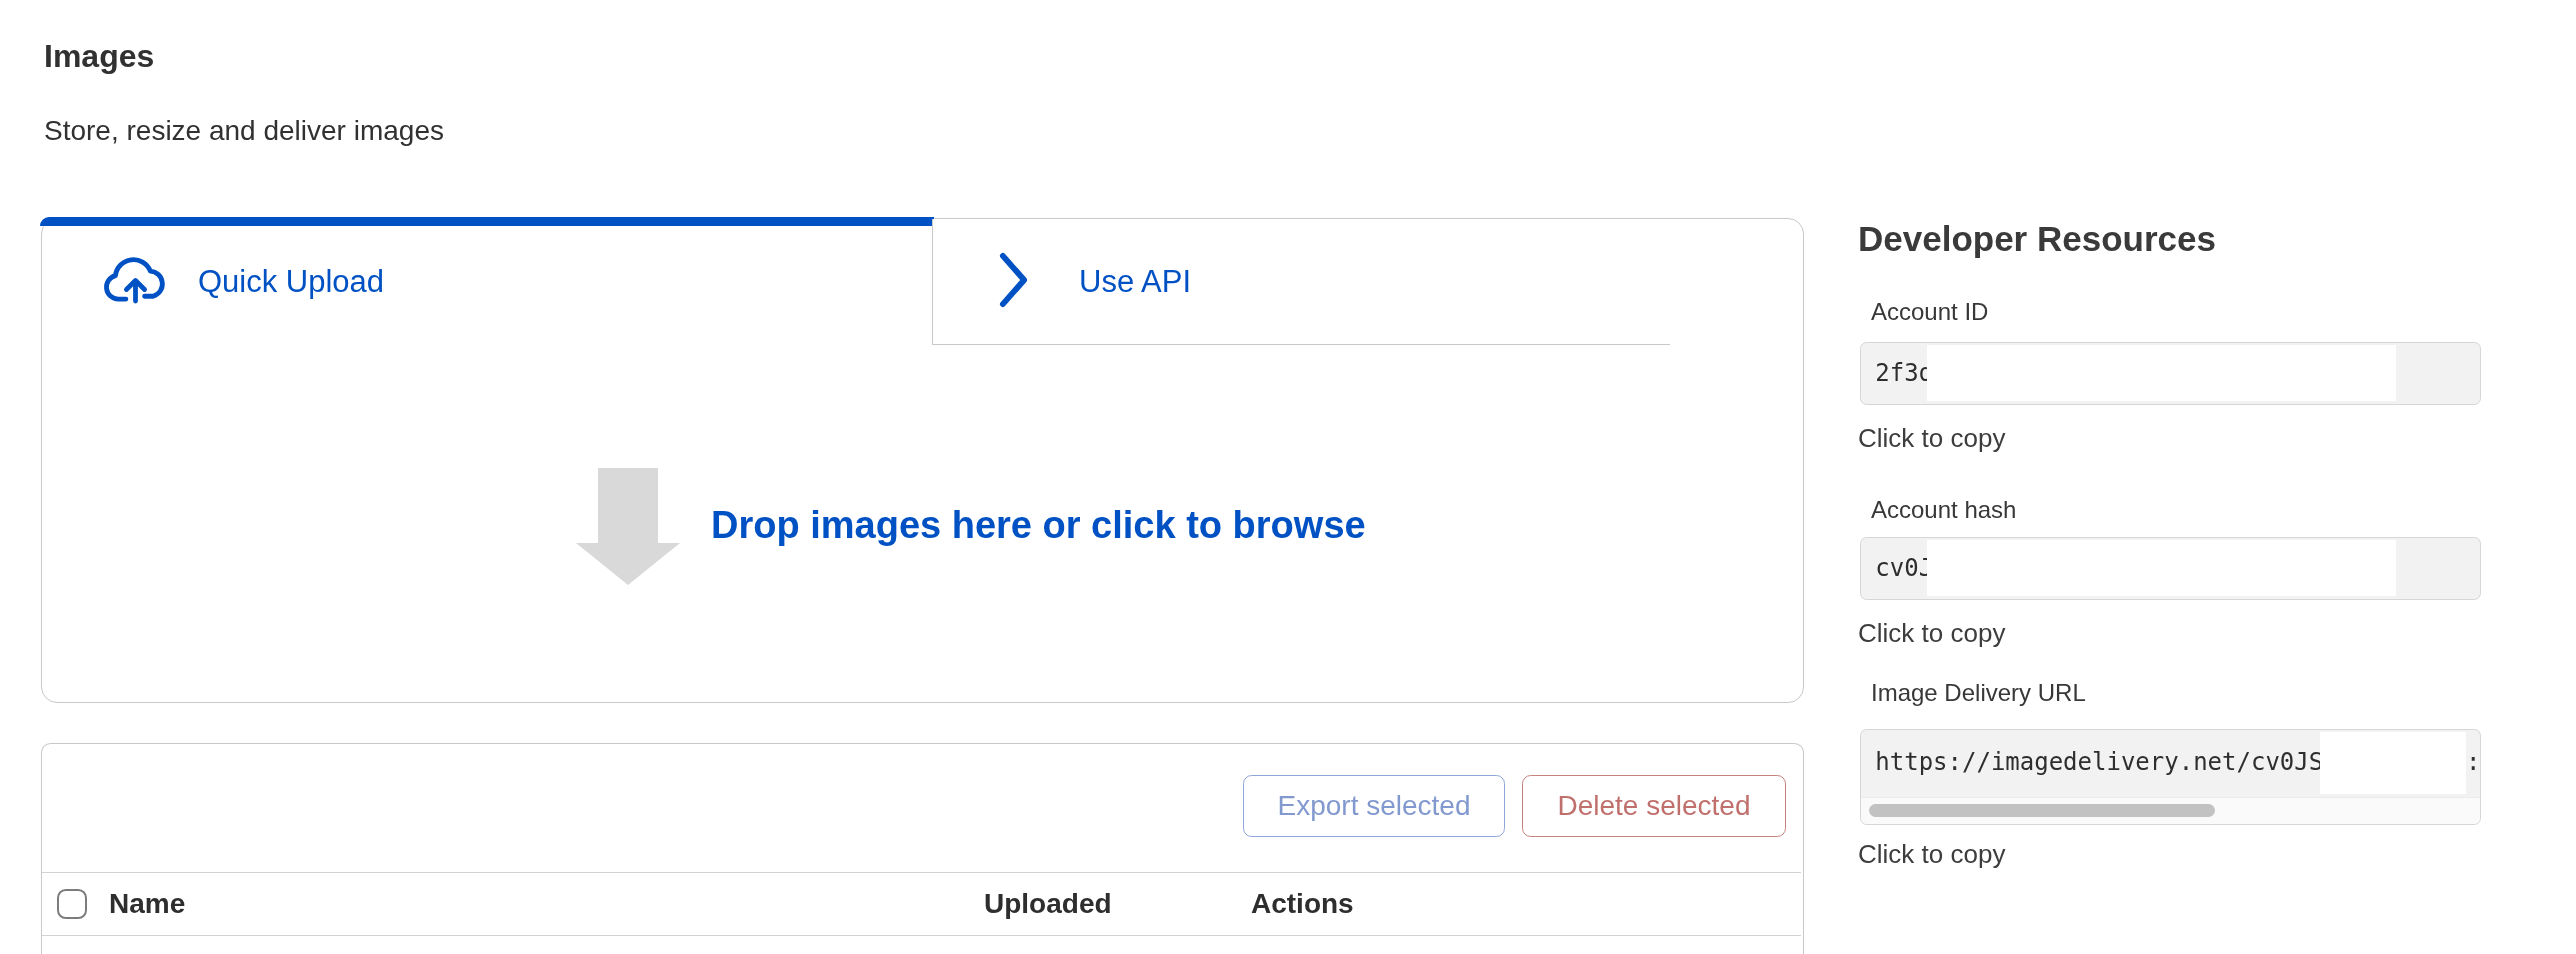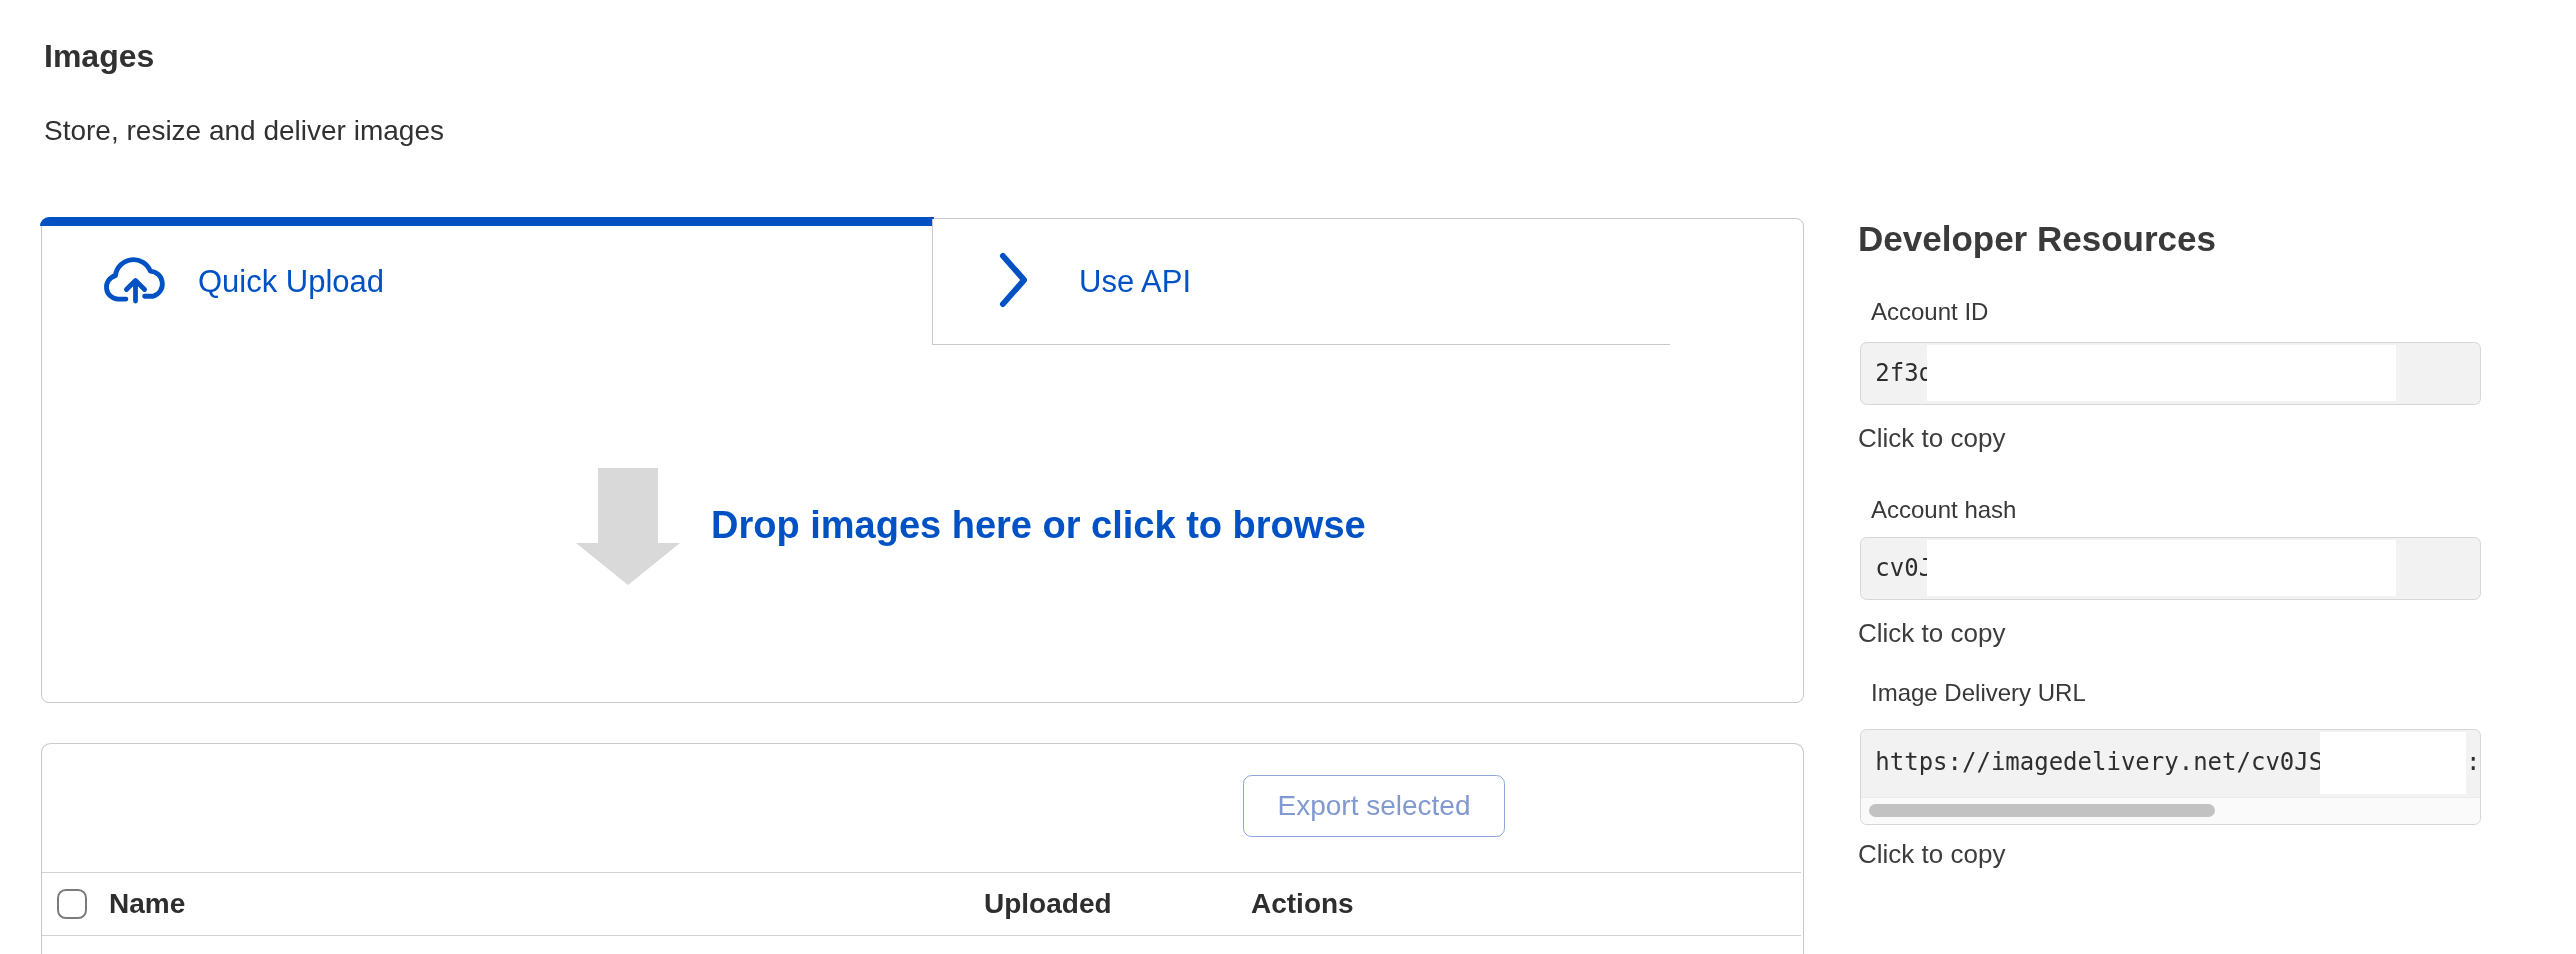"Quick Upload" #upload-panel { border-radius: 8px -> 16px }
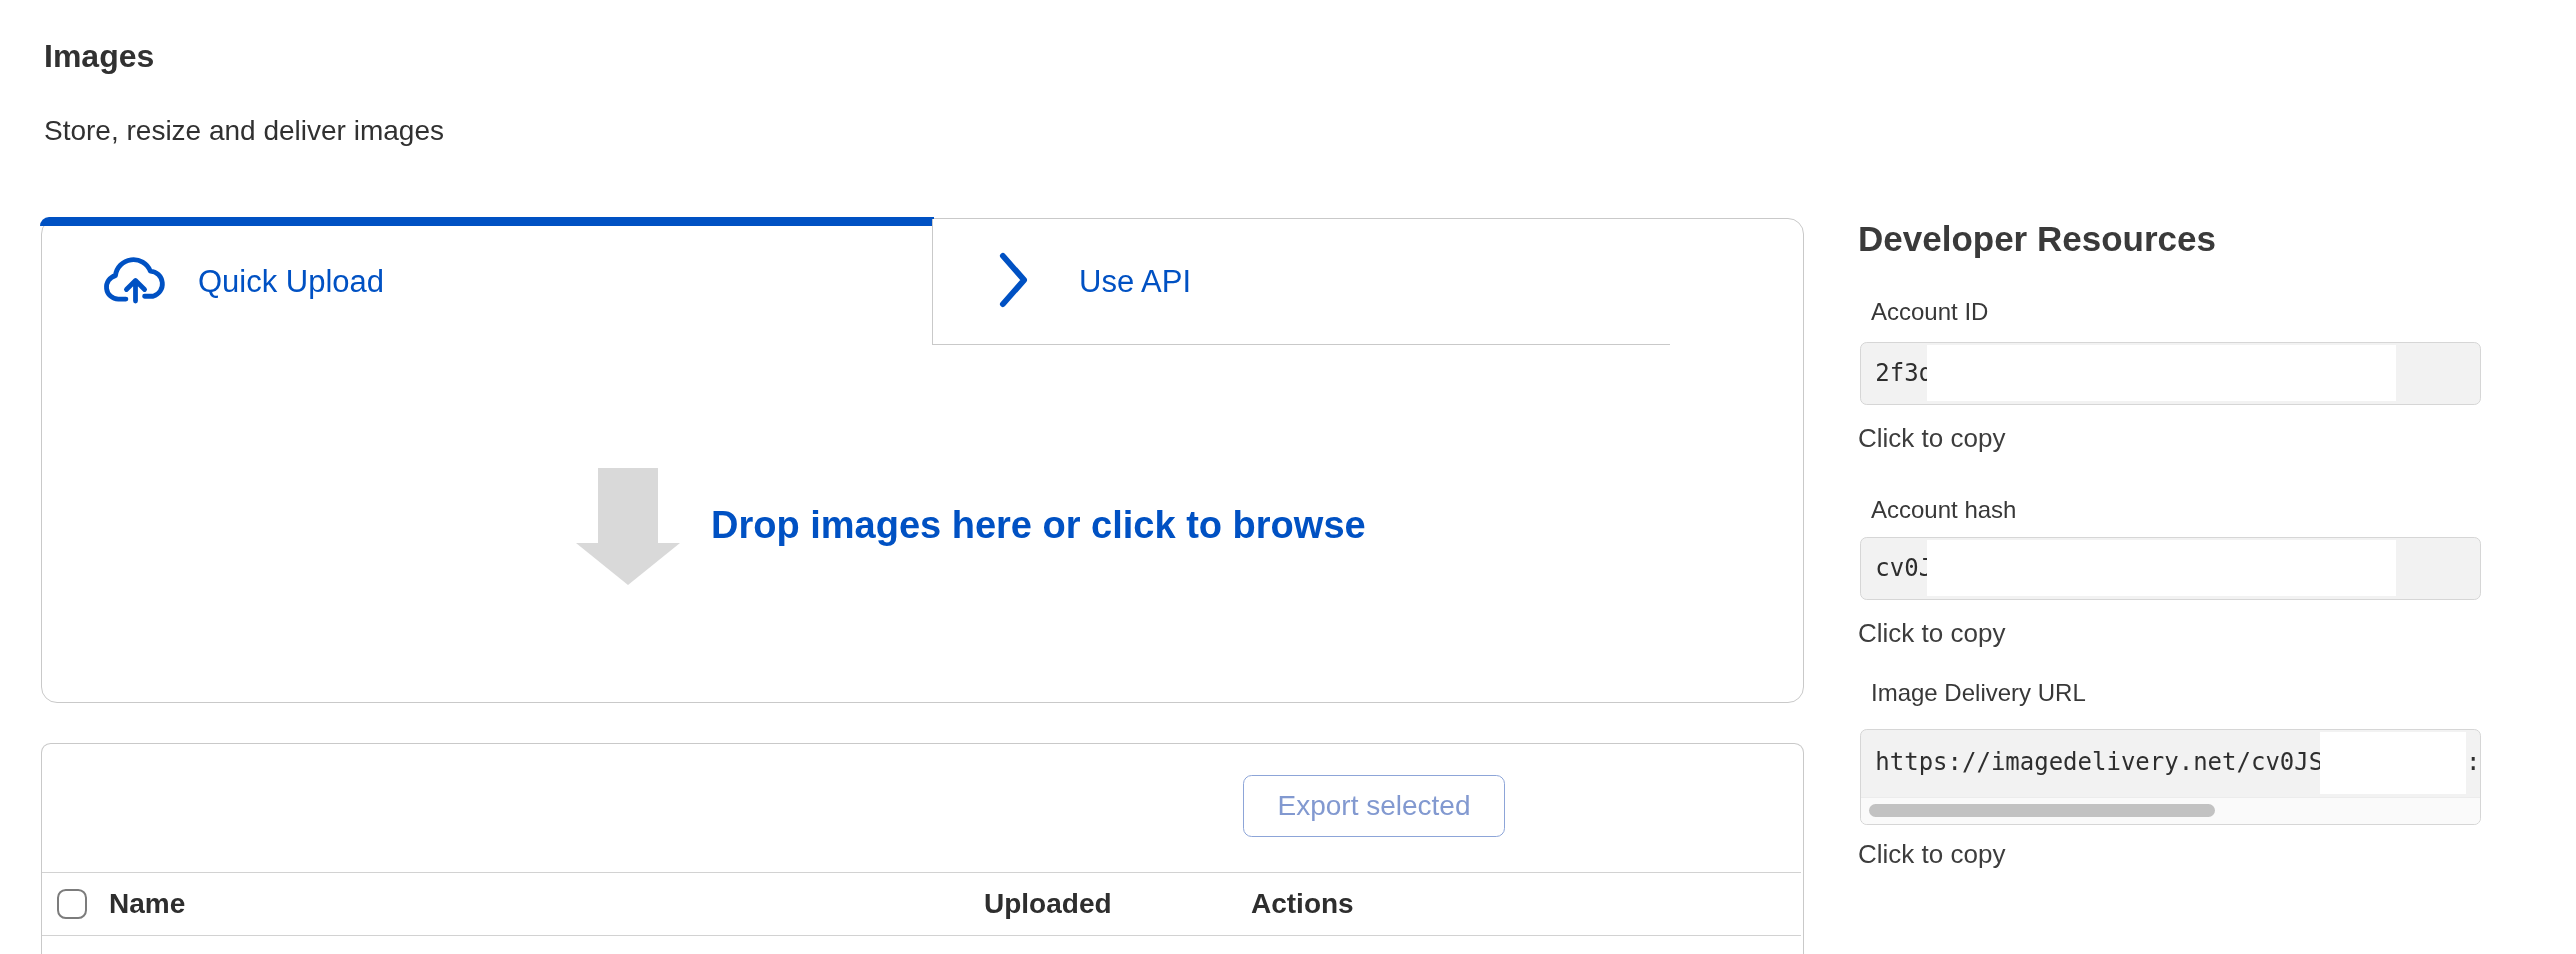"Delete selected" div.abs { html: none -> <div>Delete selected</div> }
